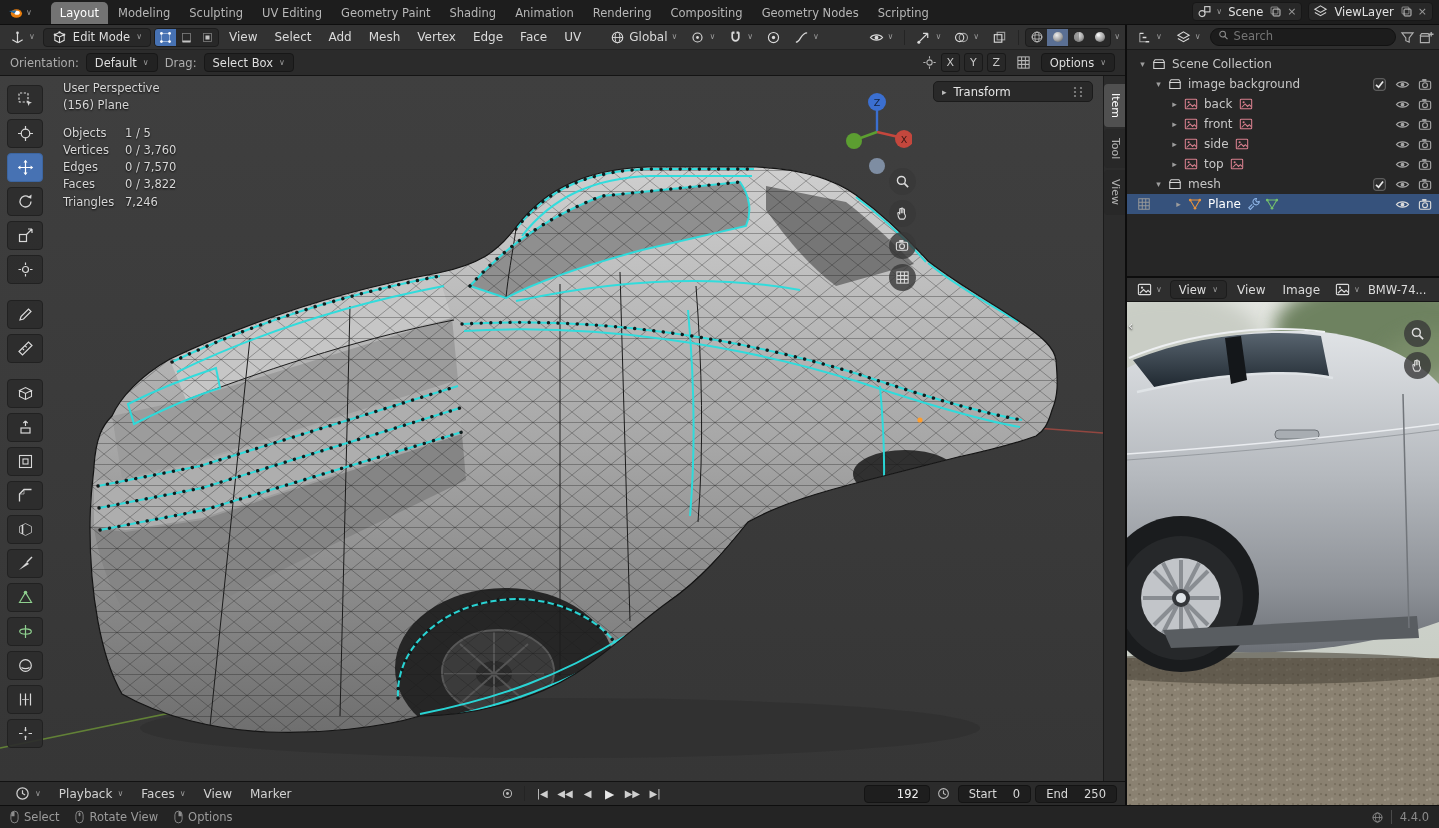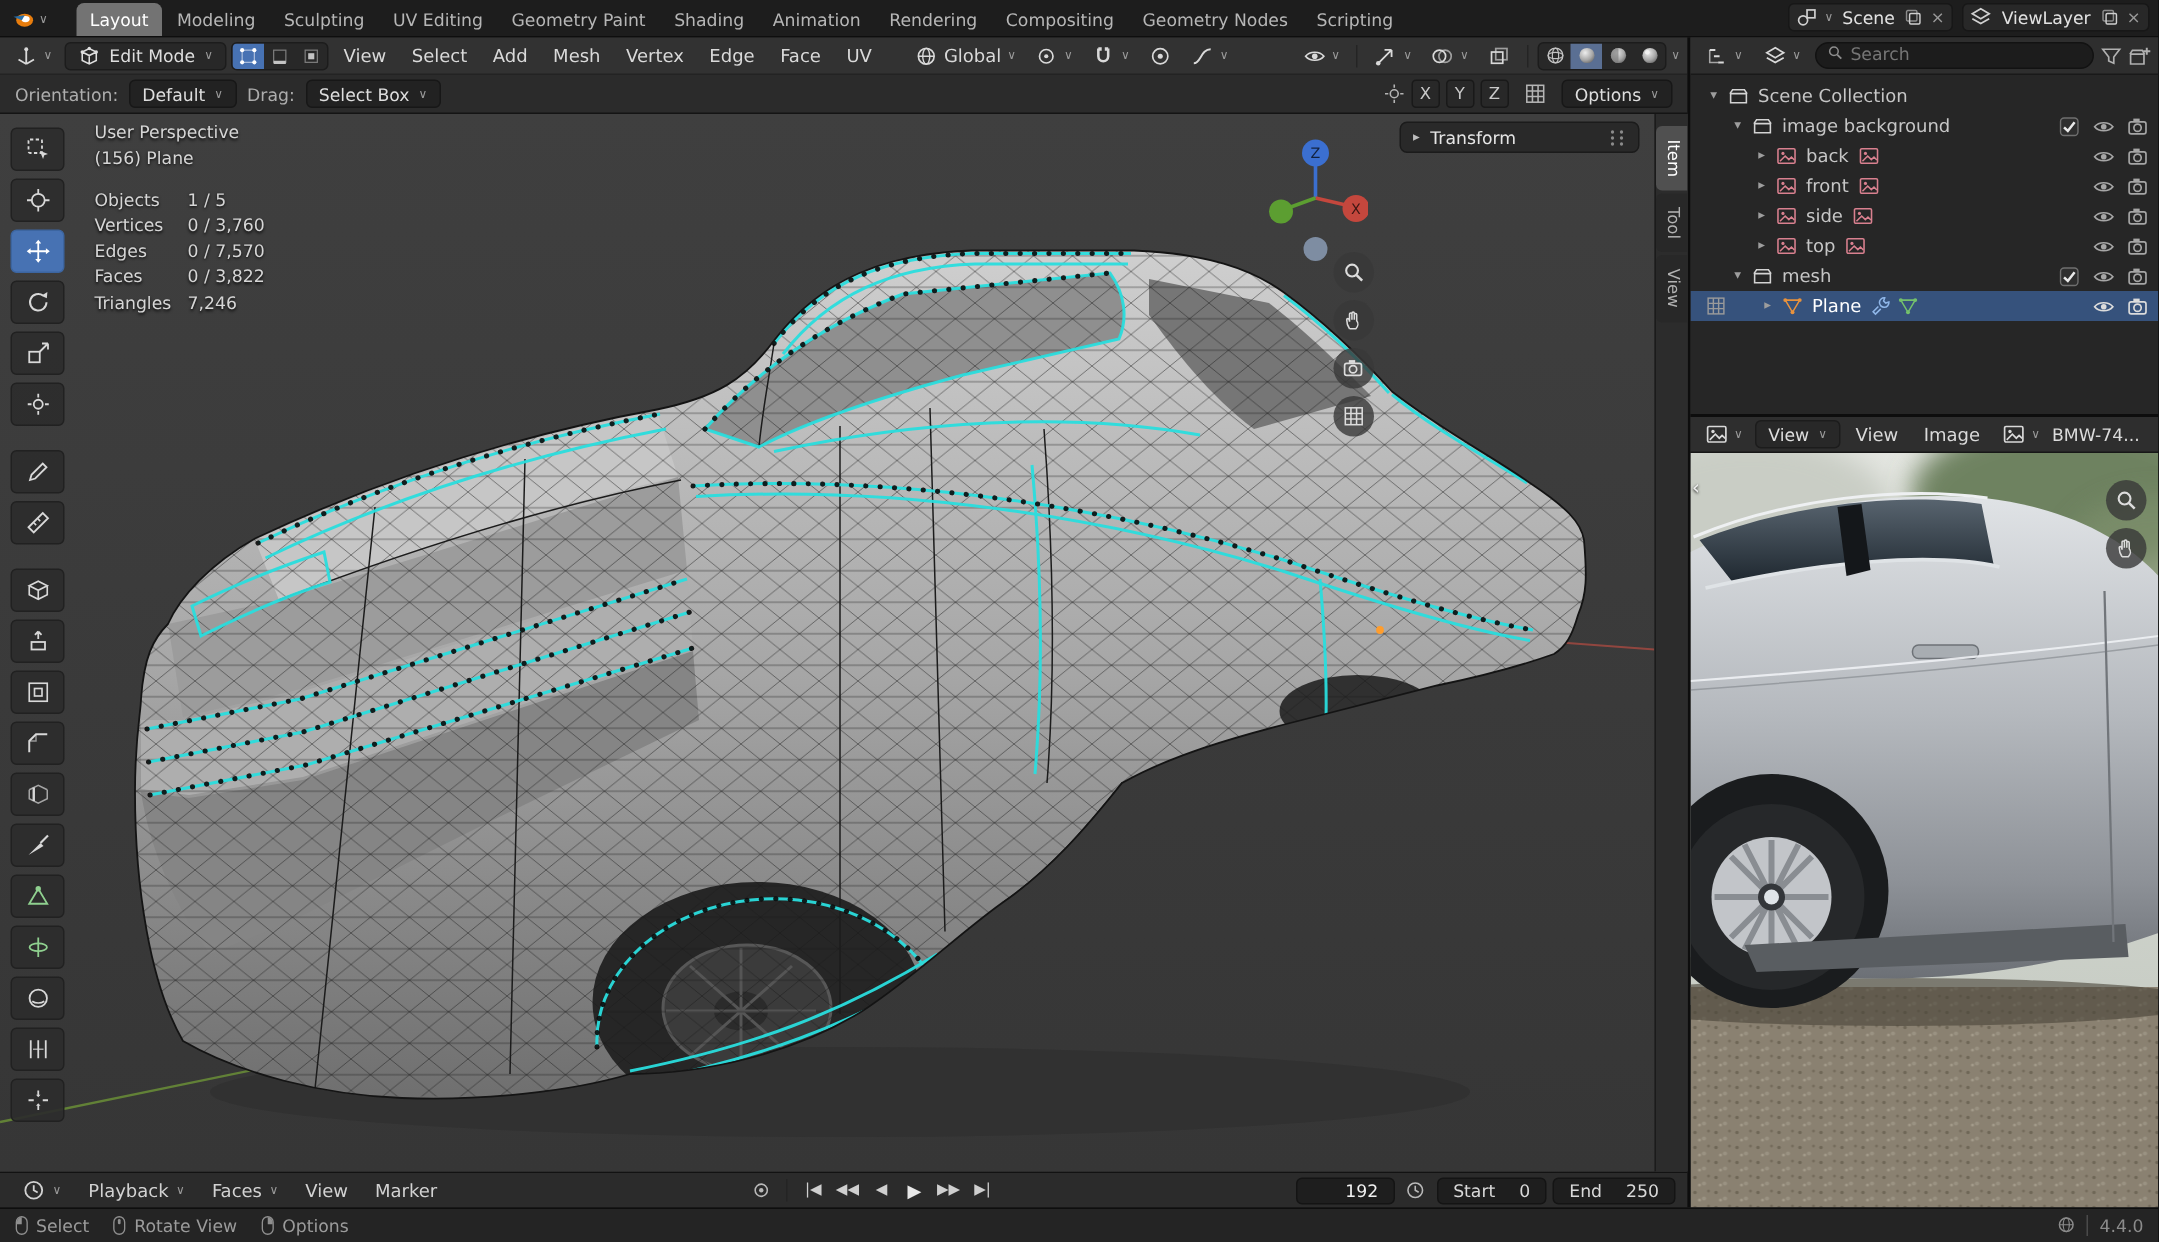"4.4.0" .sb-right { align-items: flex-start -> flex-end }
